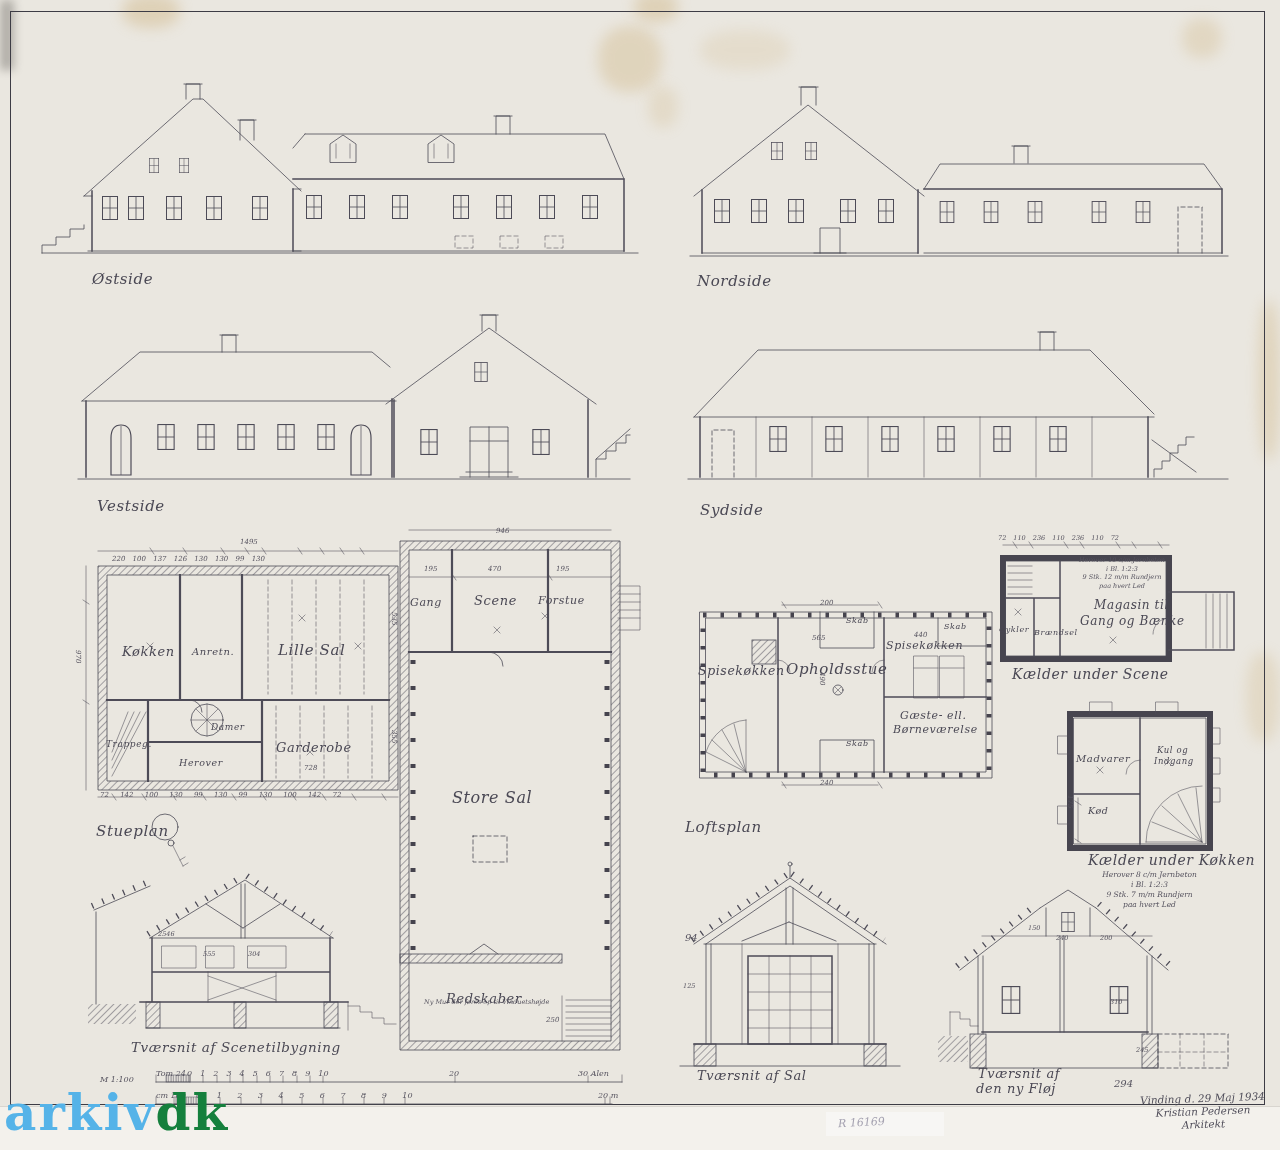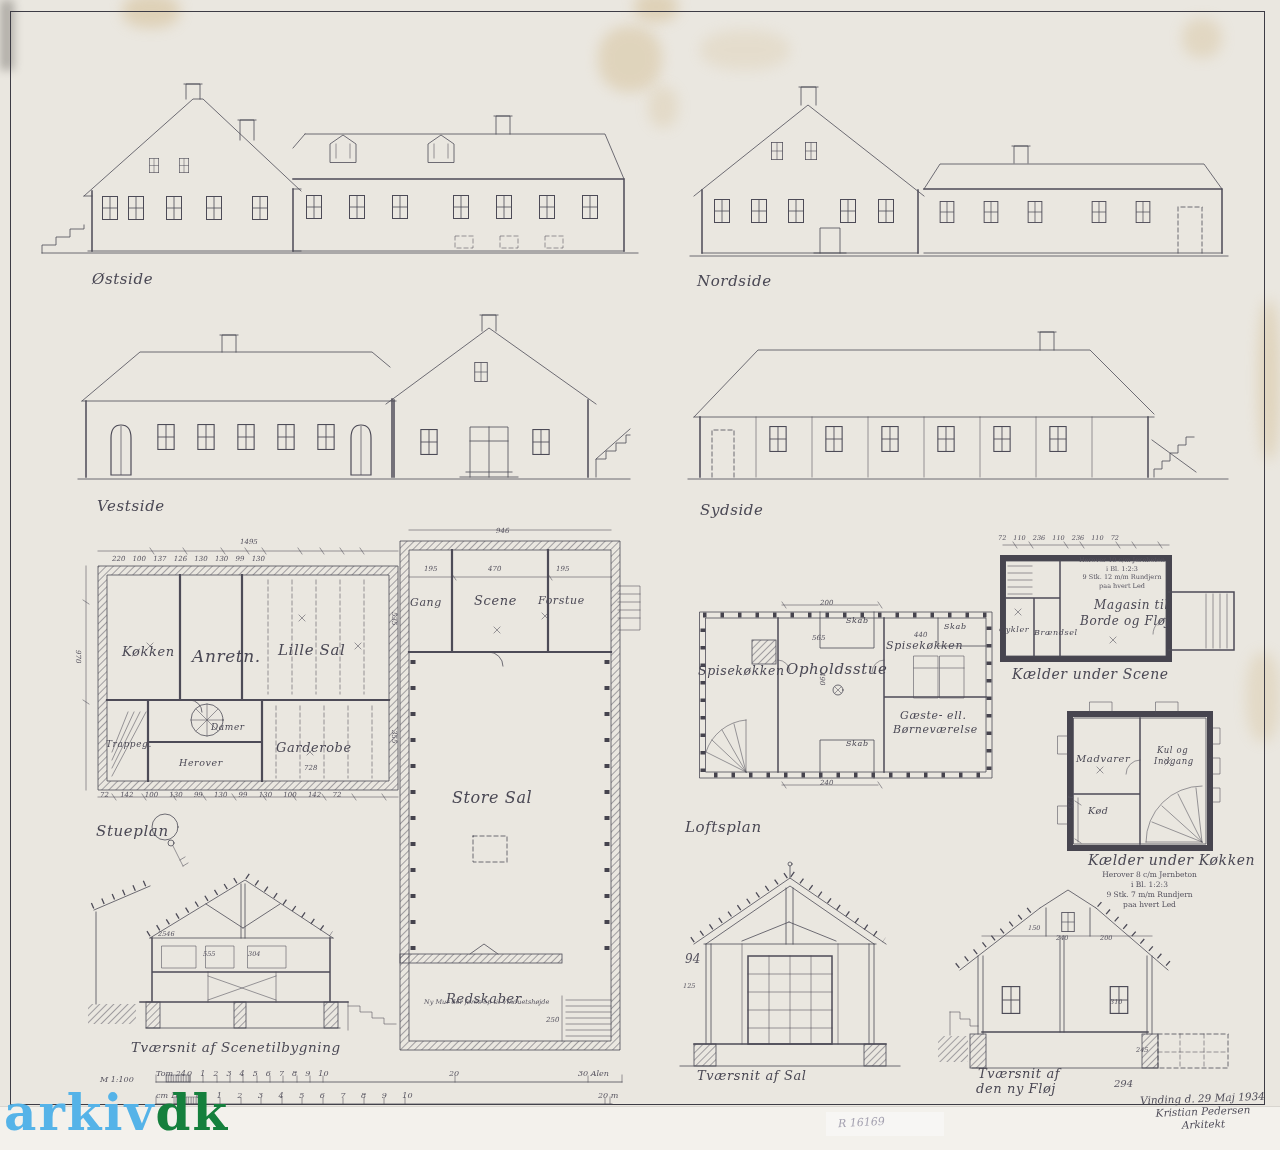"Herover 10 c/m Jernbeton" .note { font-style: none -> italic }
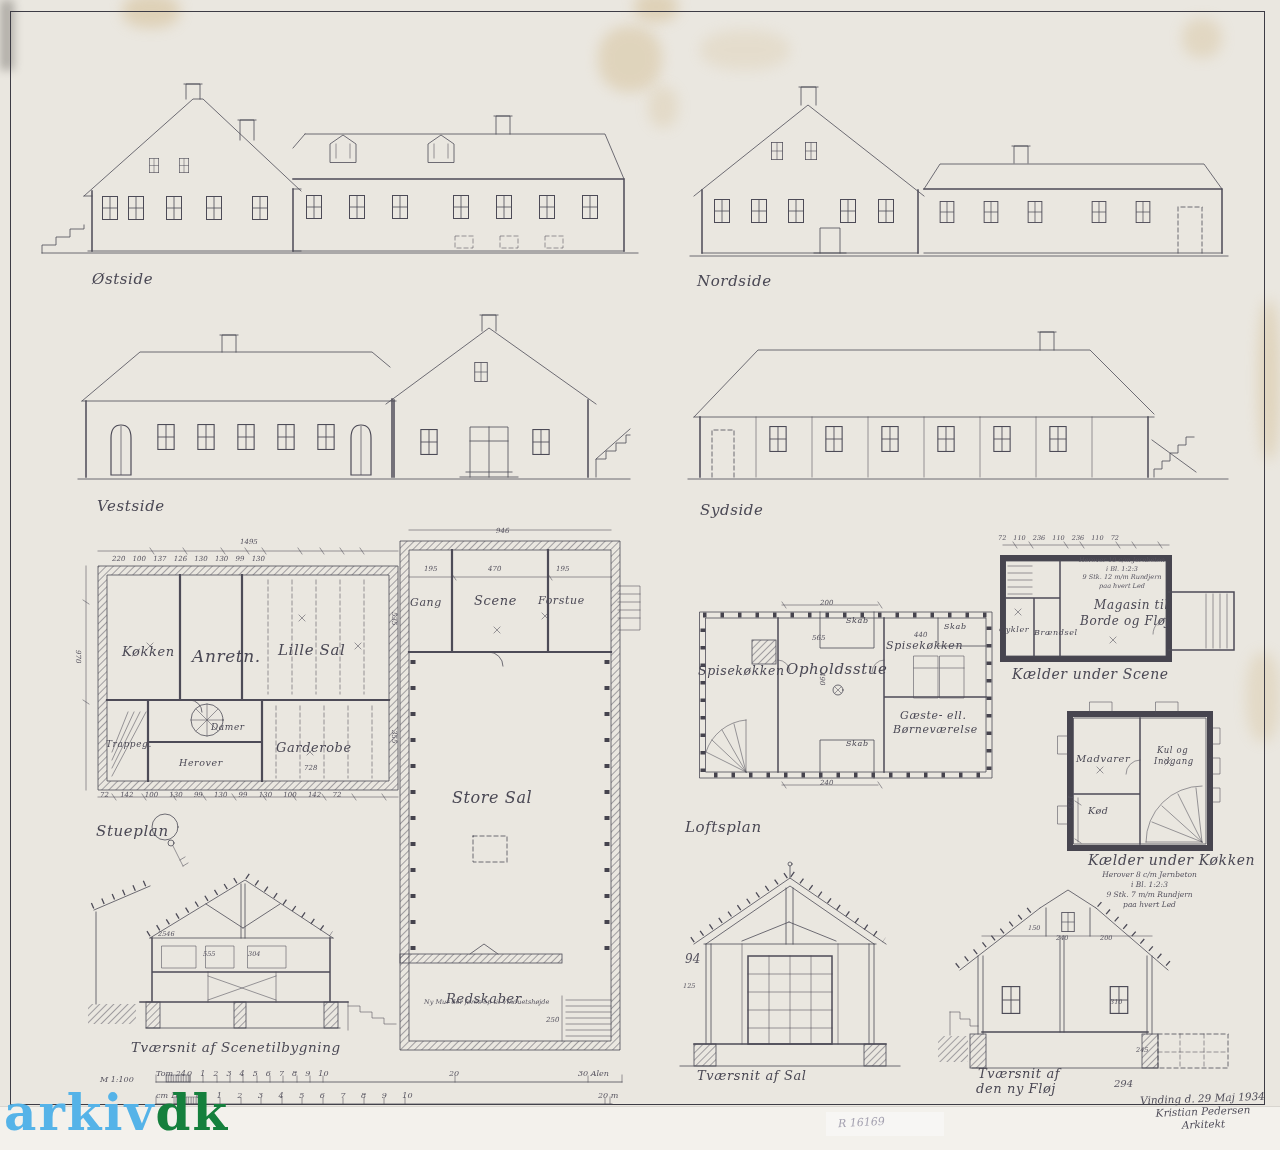"Borde og Fløj" div.hw { text: Borde og Fløj -> Gang og Bænke }
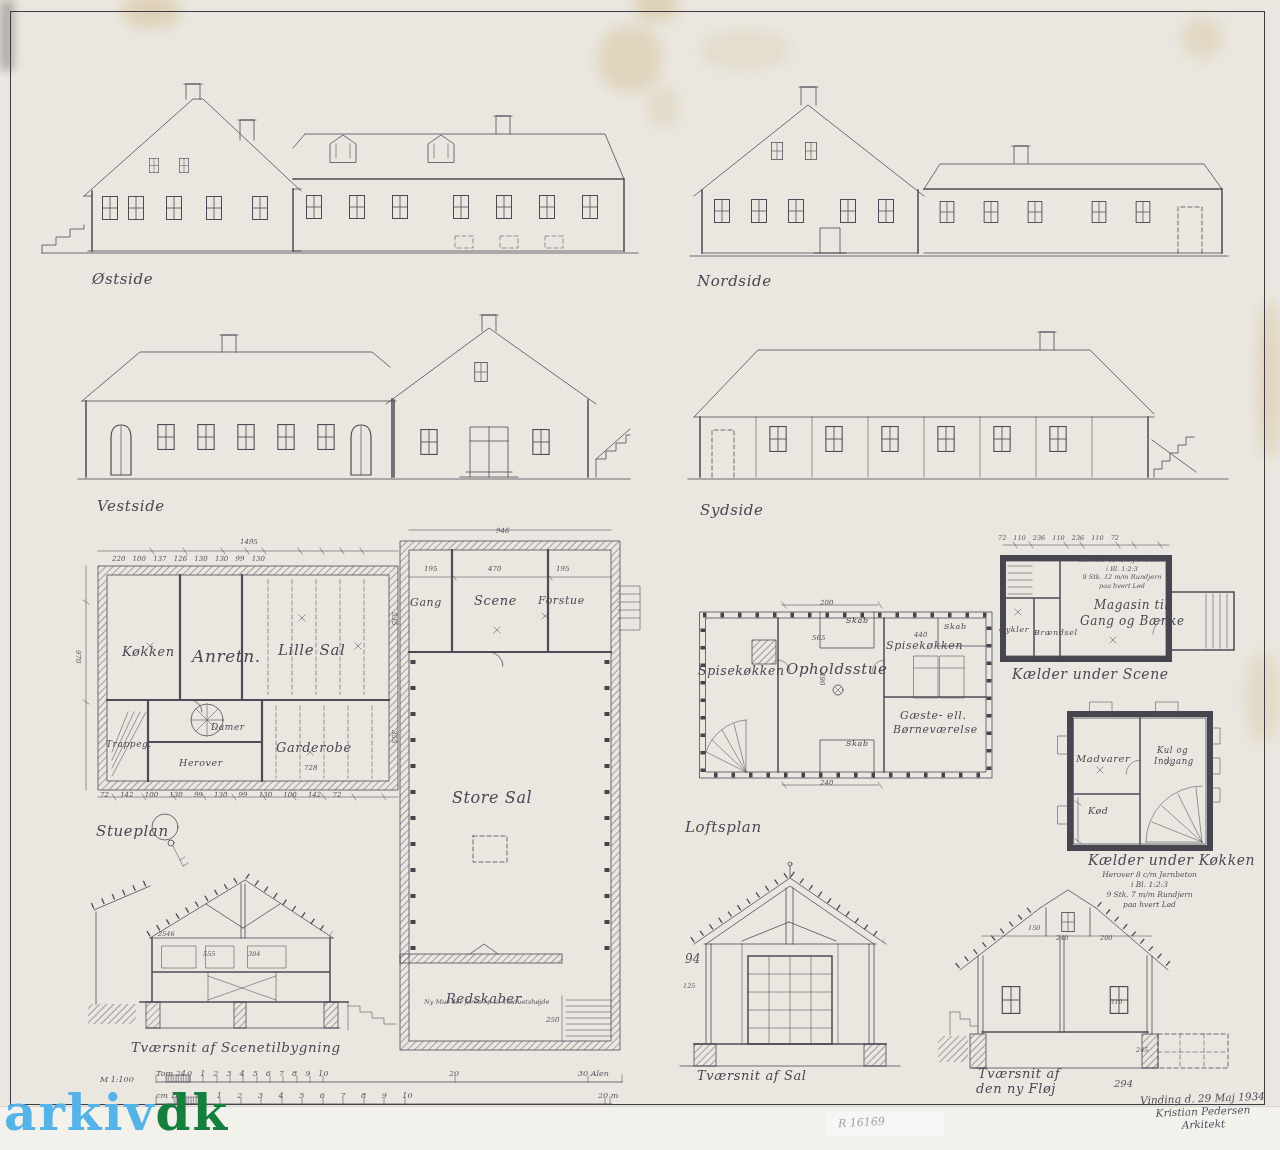"Anretn." div.hw { font-size: 17px -> 10px }
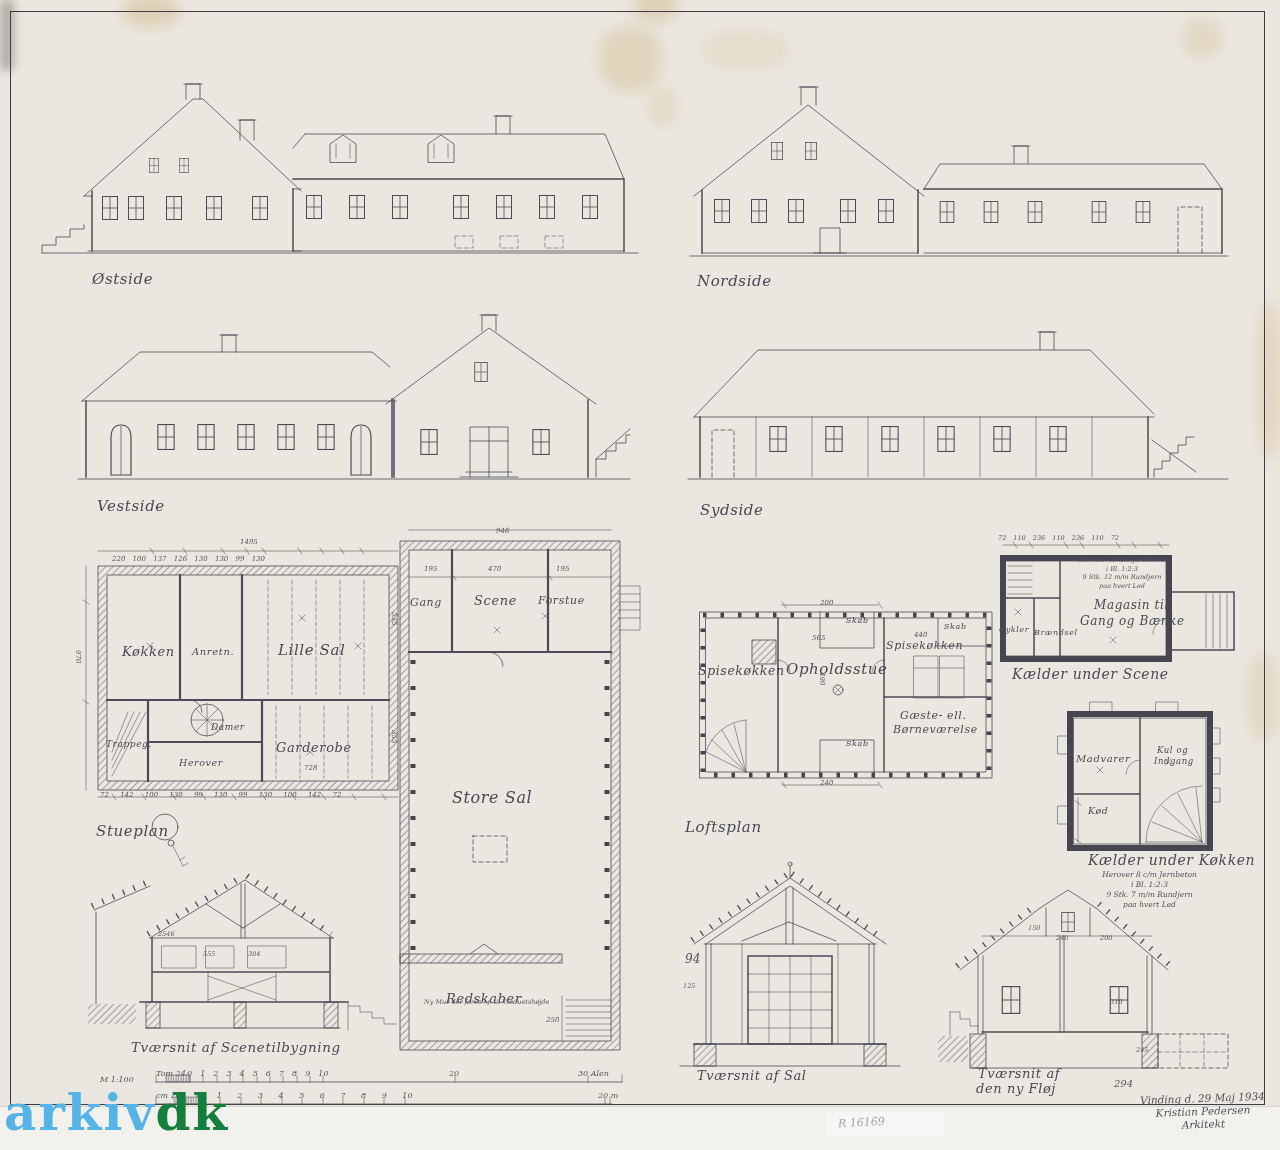"94" div.dim { font-size: 12px -> 10px; top: 952px -> 932px }
